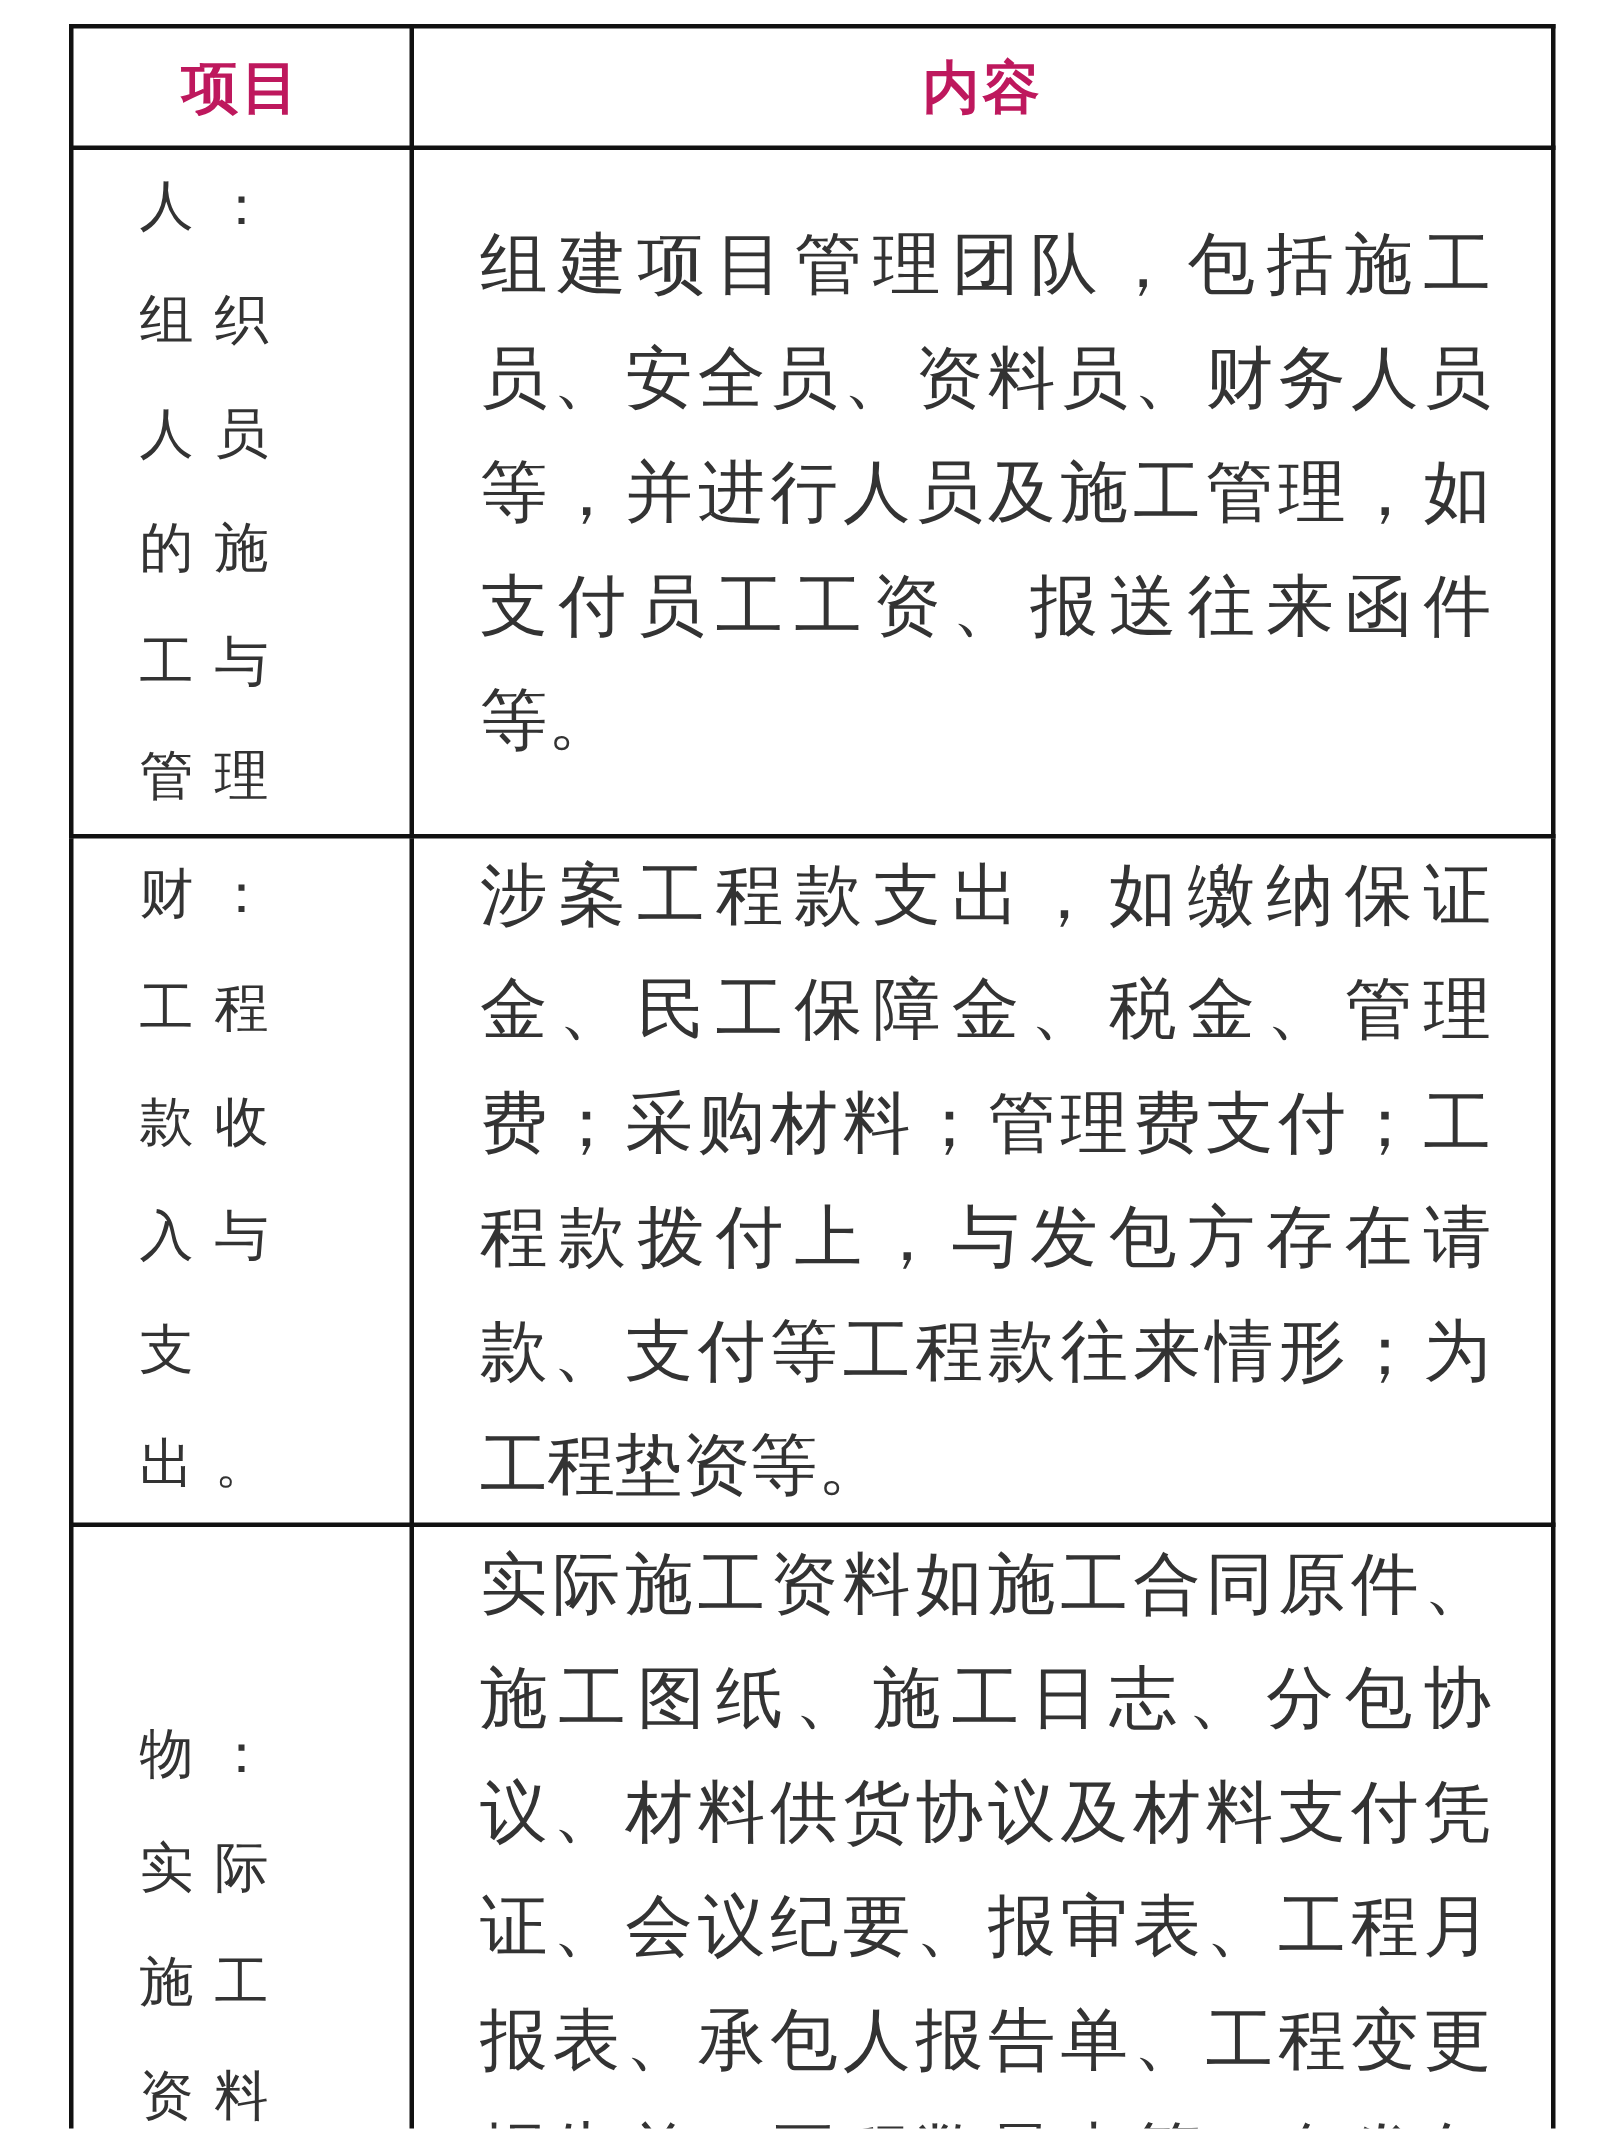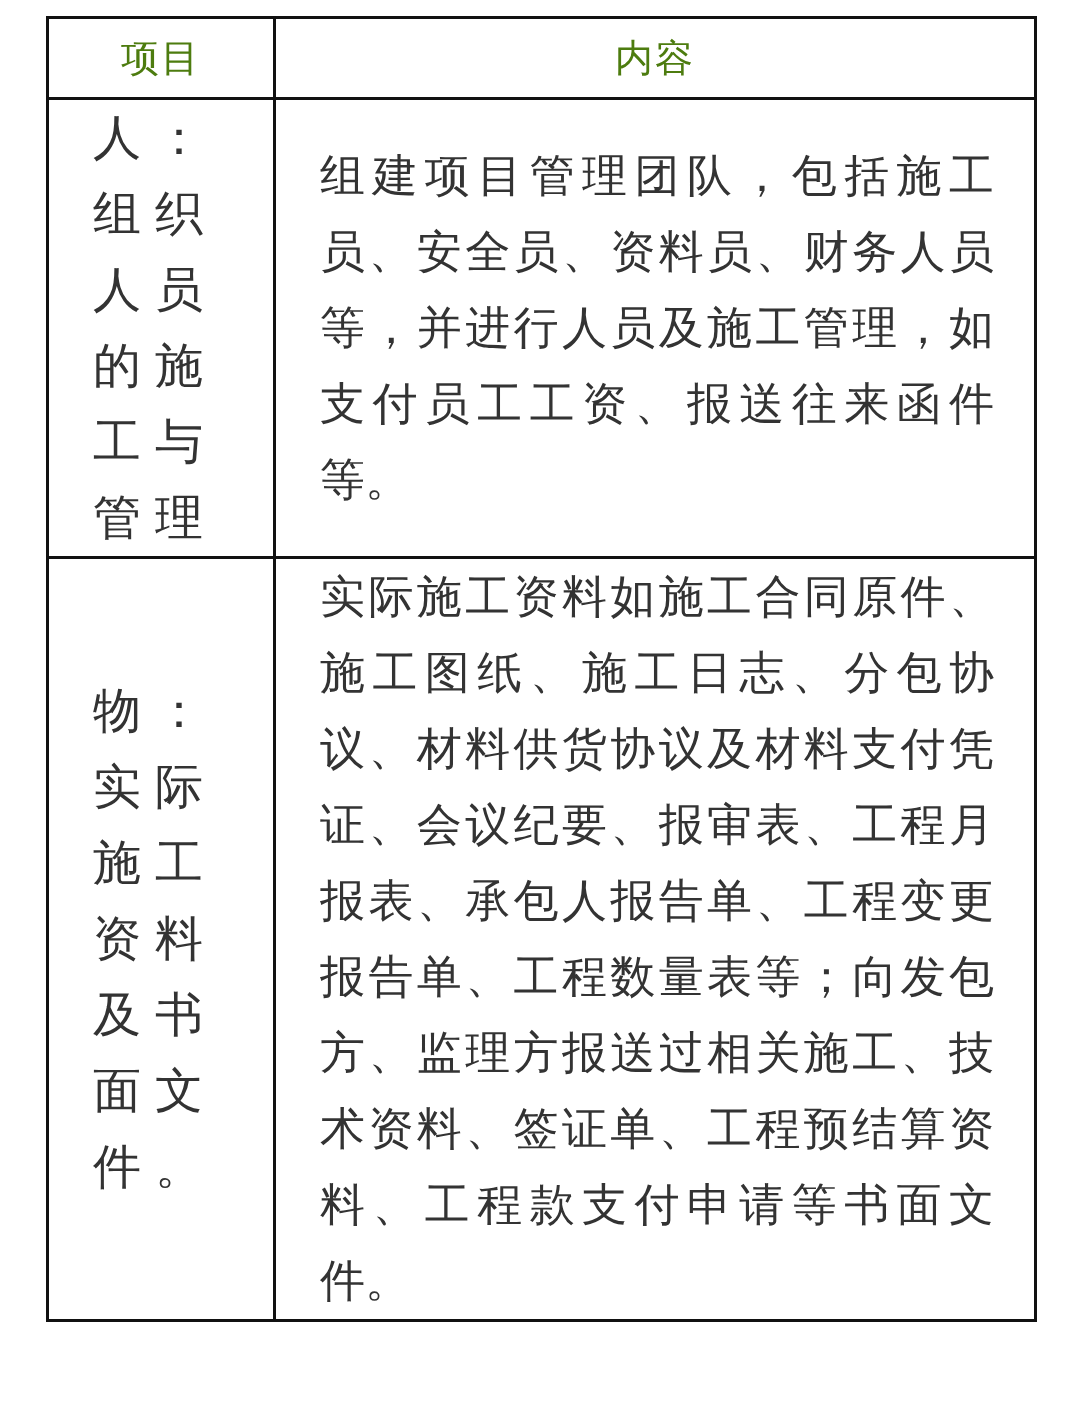"项目" .header-row th { color: #4d7c0f -> #be185d; font-weight: normal -> bold }
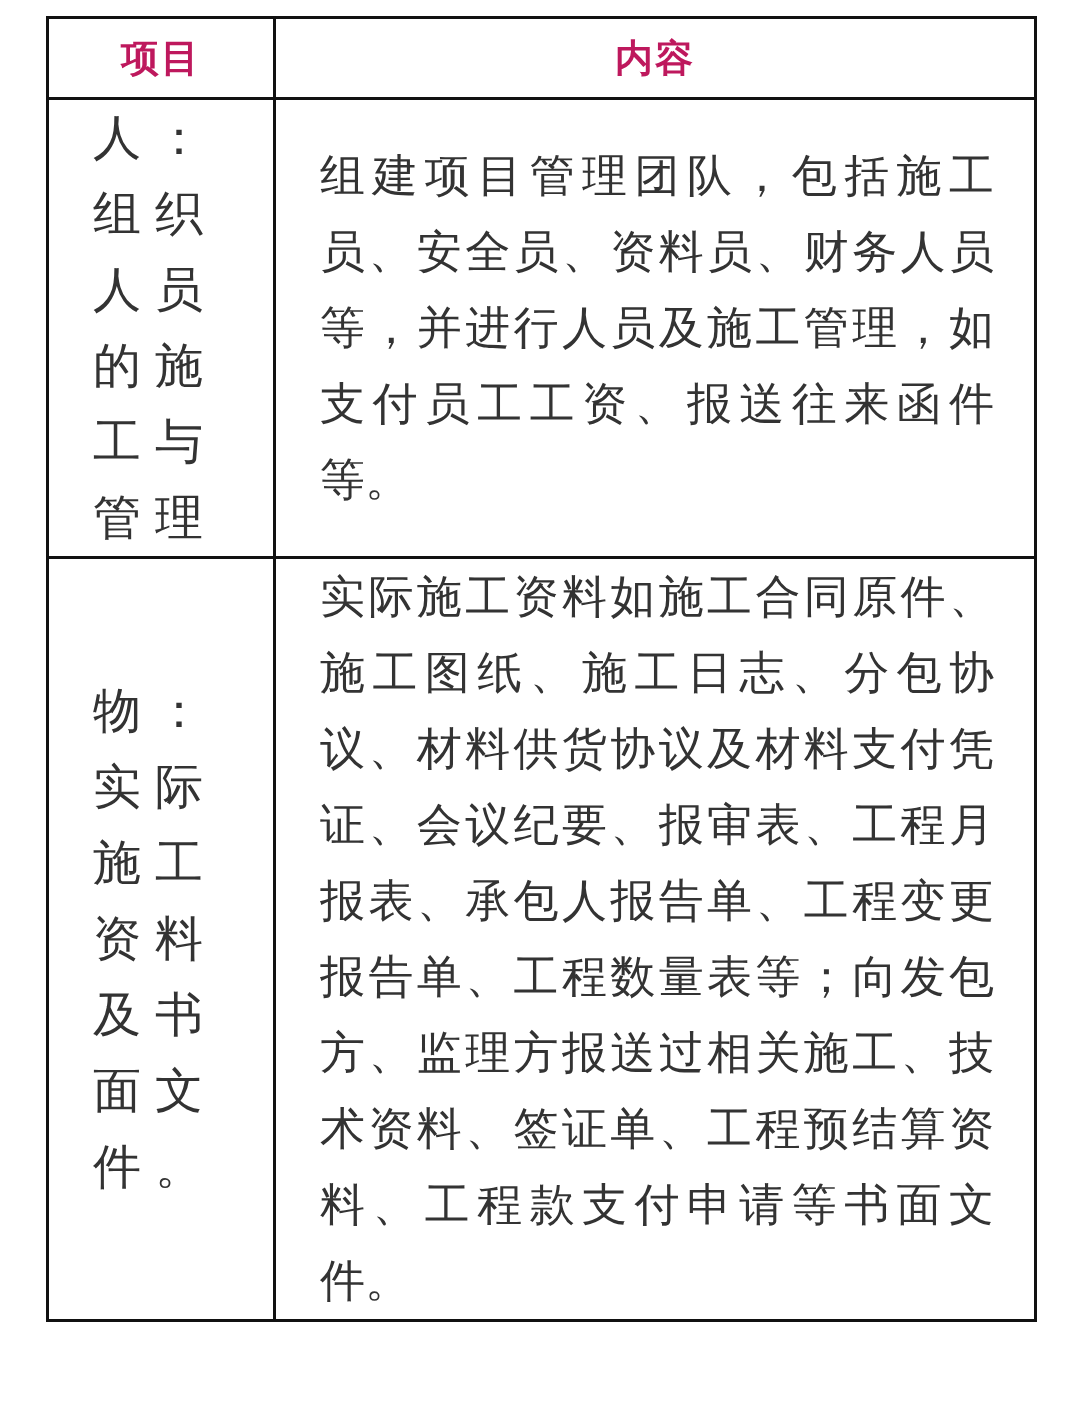"人：组织人员的施工与管理" .item-text { font-family: Liberation Serif, serif -> none; font-size: 48px -> 36px }
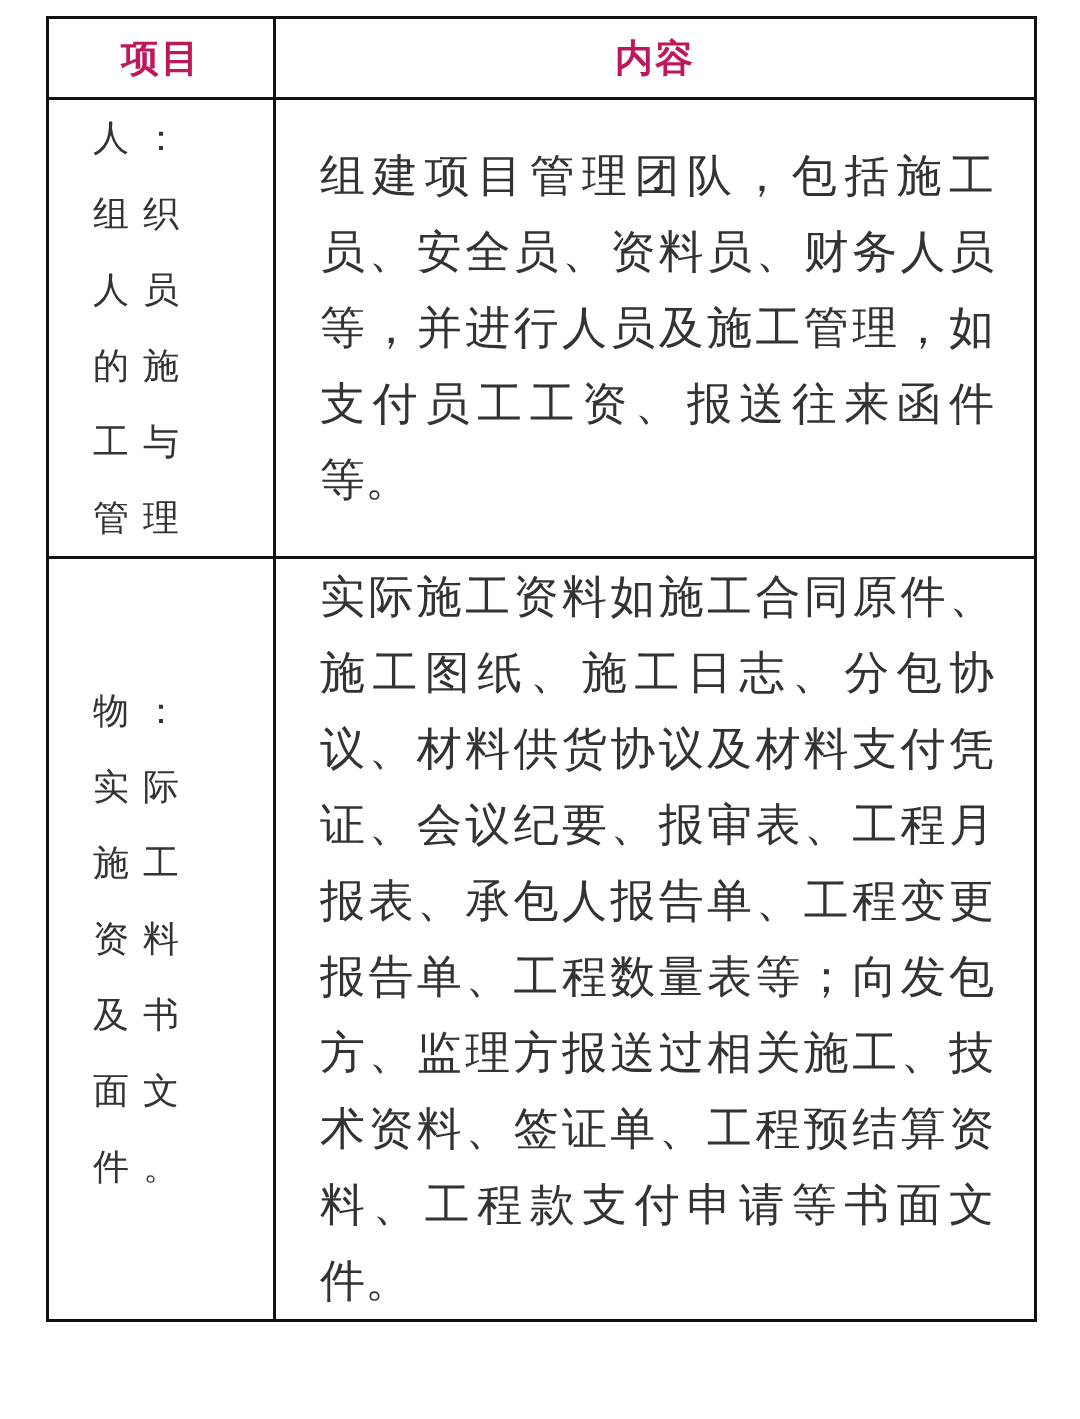"财：工程款收入与支出。" tr.row-2 { html: none -> <tr> <td> <span>财：工程款收入与支出。</span> </td> <td> <span>涉案工程款支出，如缴纳保证金、民工保障金、税金、管理费；采购材料；管理费支付；工程款拨付上，与发包方存在请款、支付等工程款往来情形；为工程垫资等。</span> </td> </tr> }
